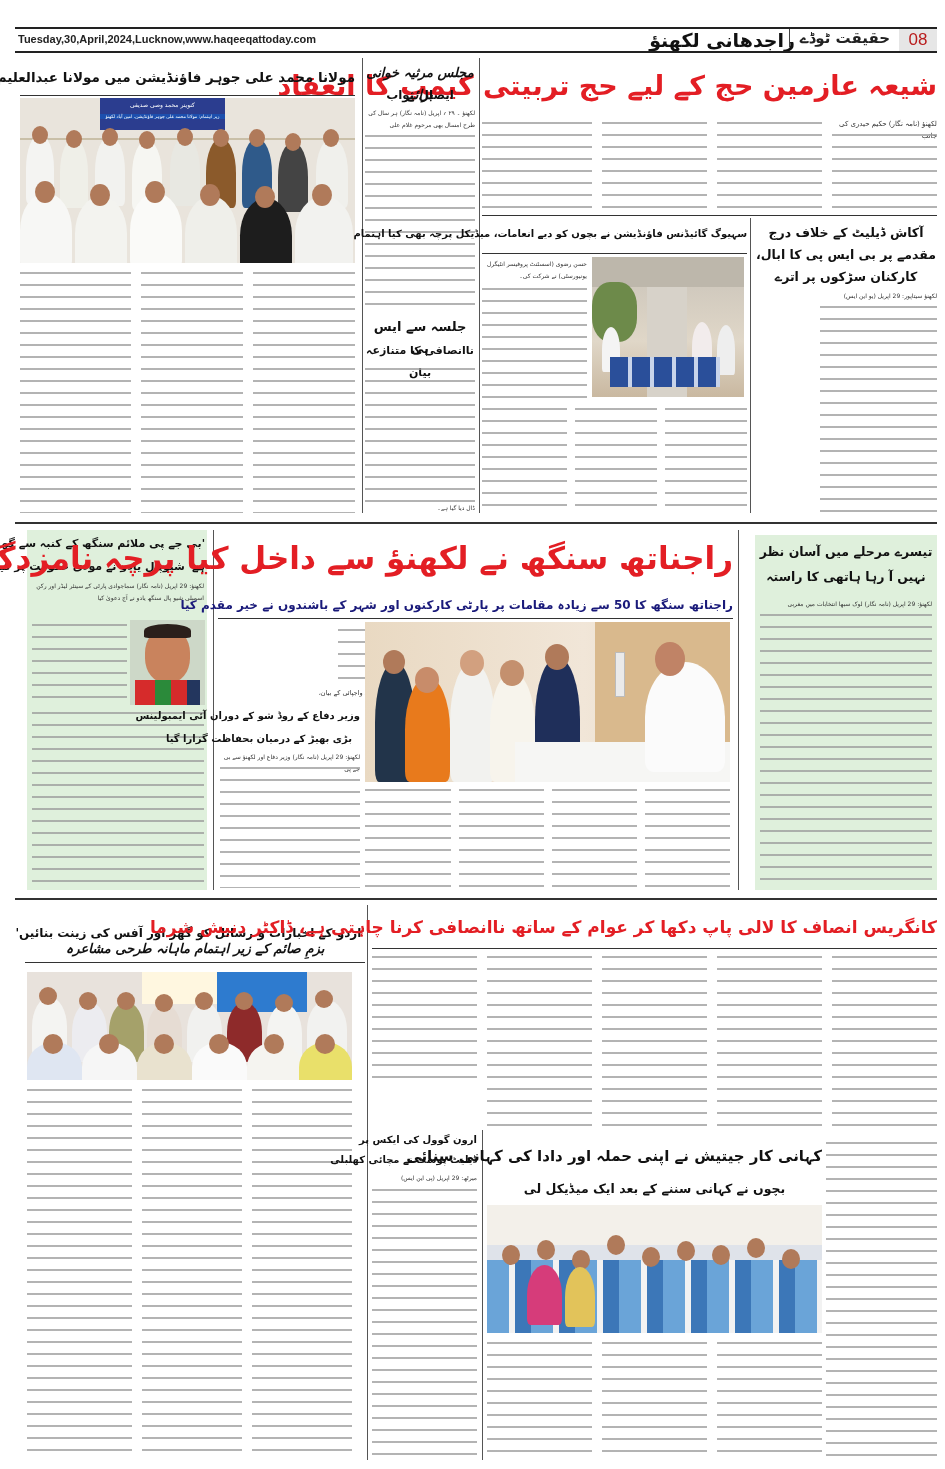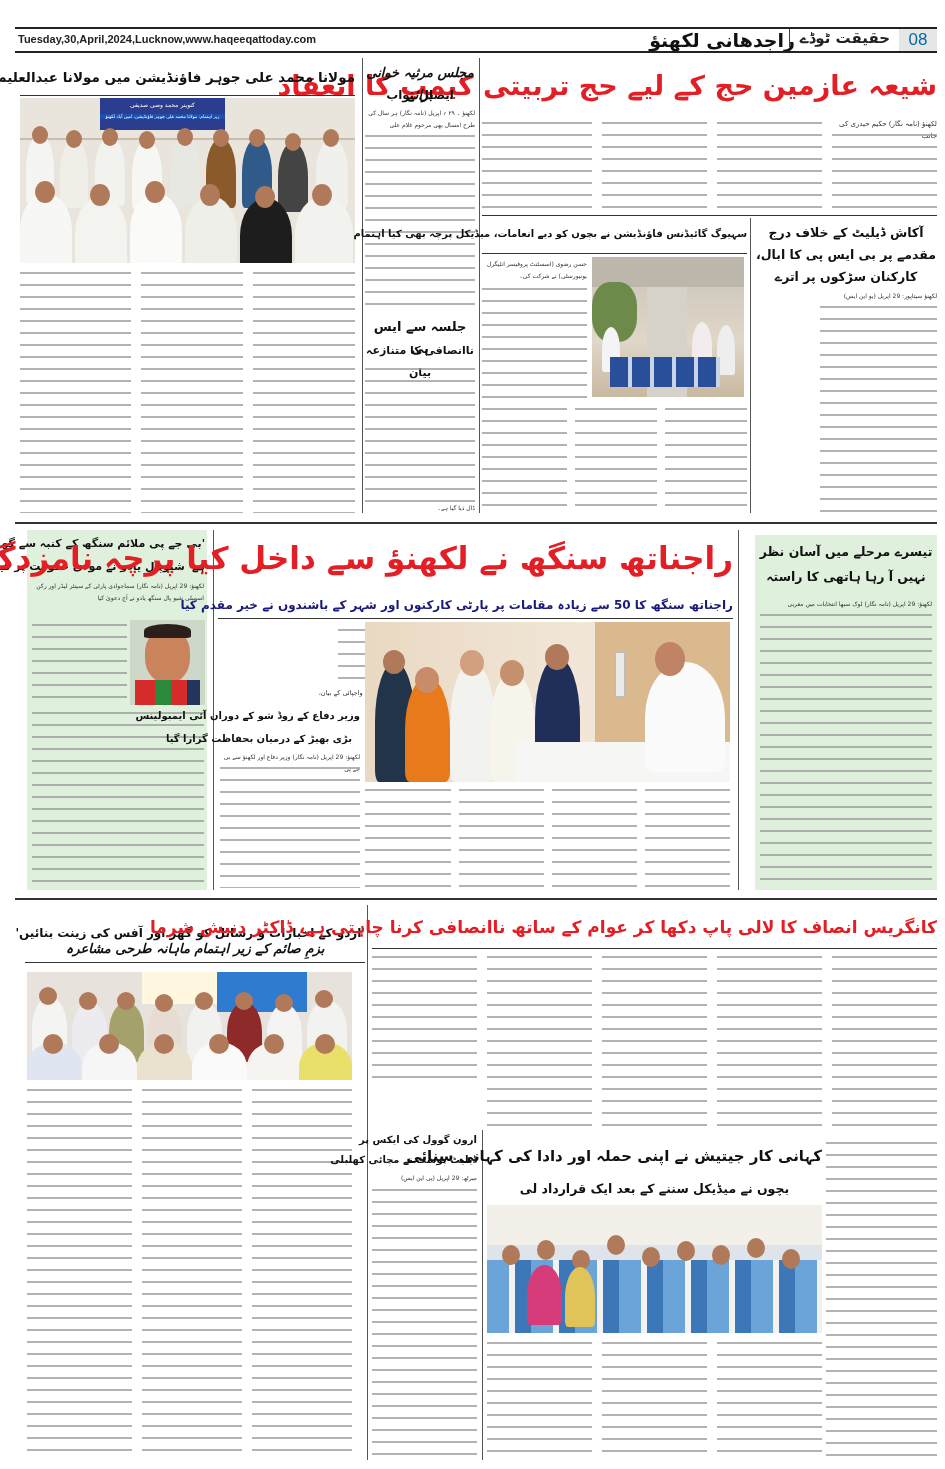"08" .pagenum { color: #0369a1 -> #b91c1c }
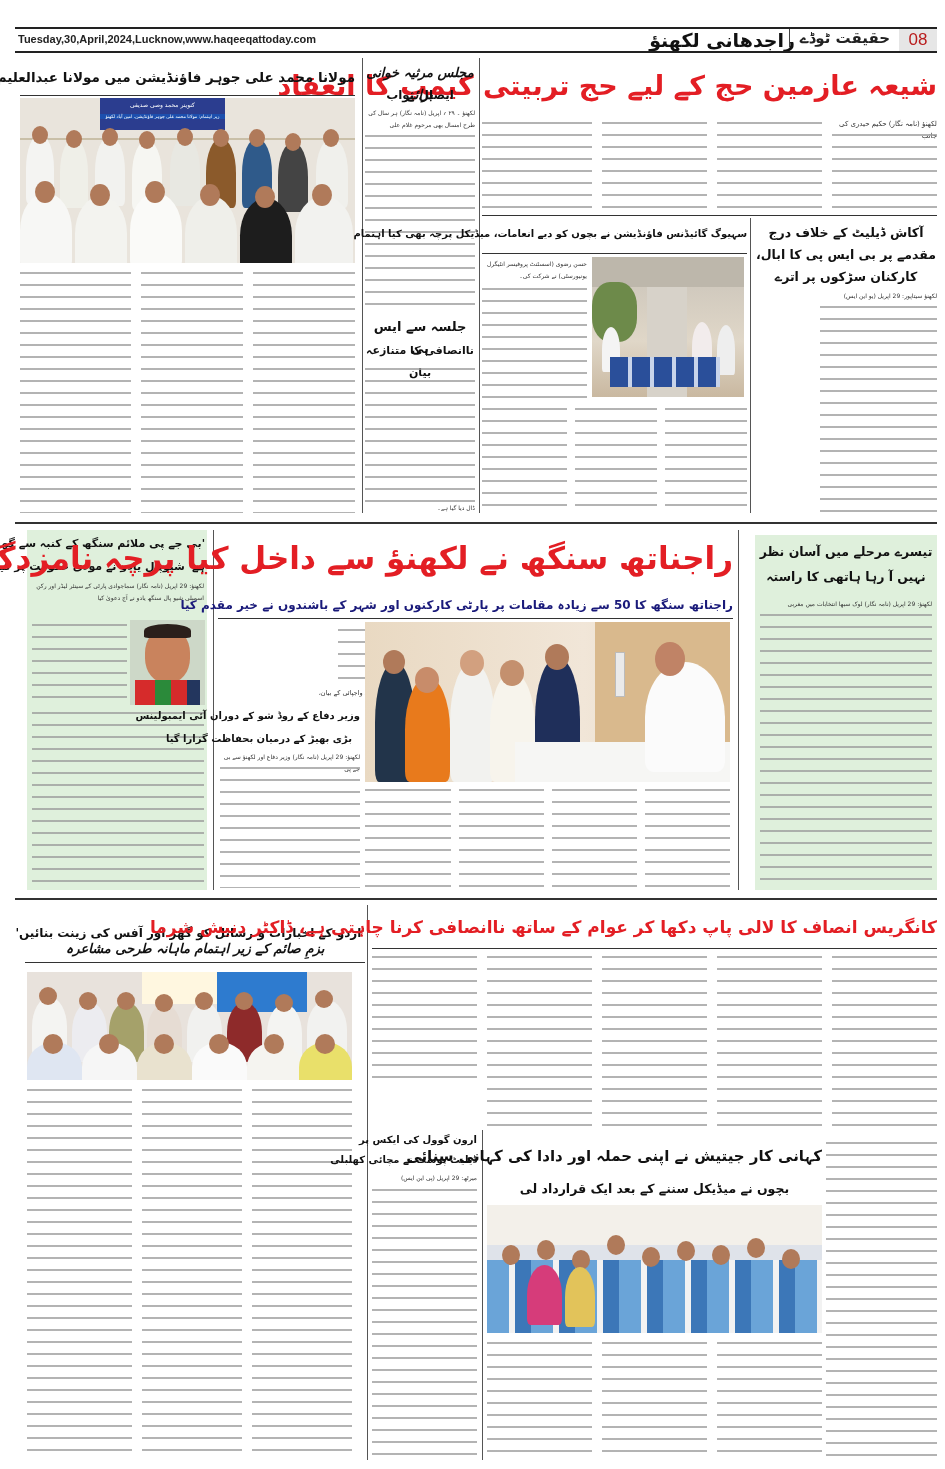"بچوں نے میڈیکل سننے کے" div.abs { text: میڈیکل سننے کے بعد ایک قرارداد -> کہانی سننے کے بعد ایک میڈیکل }
